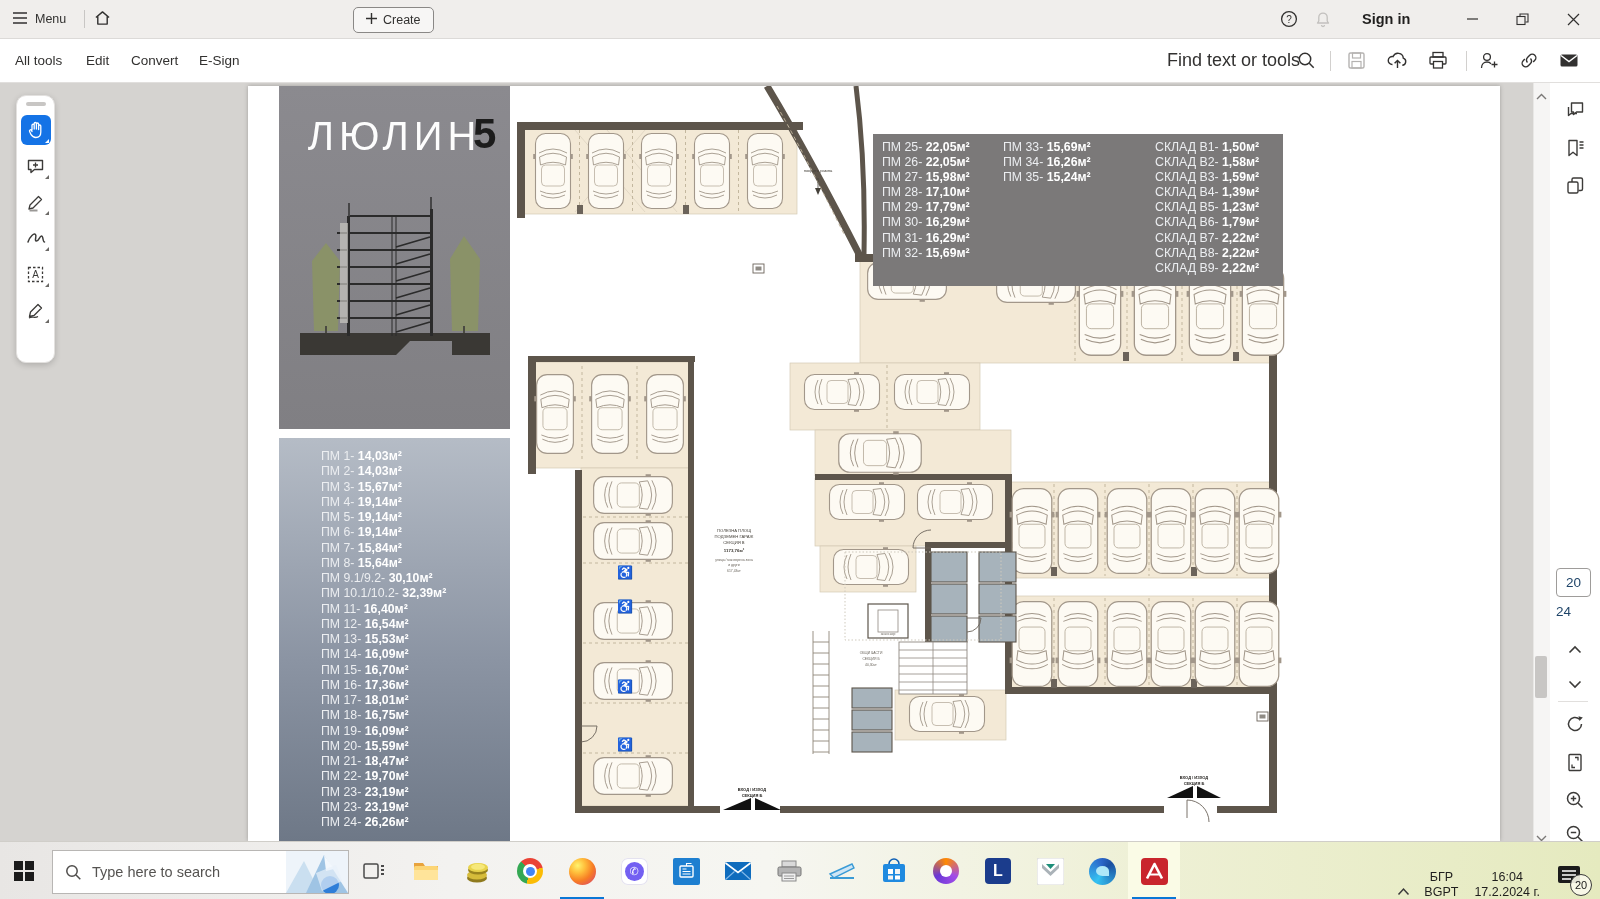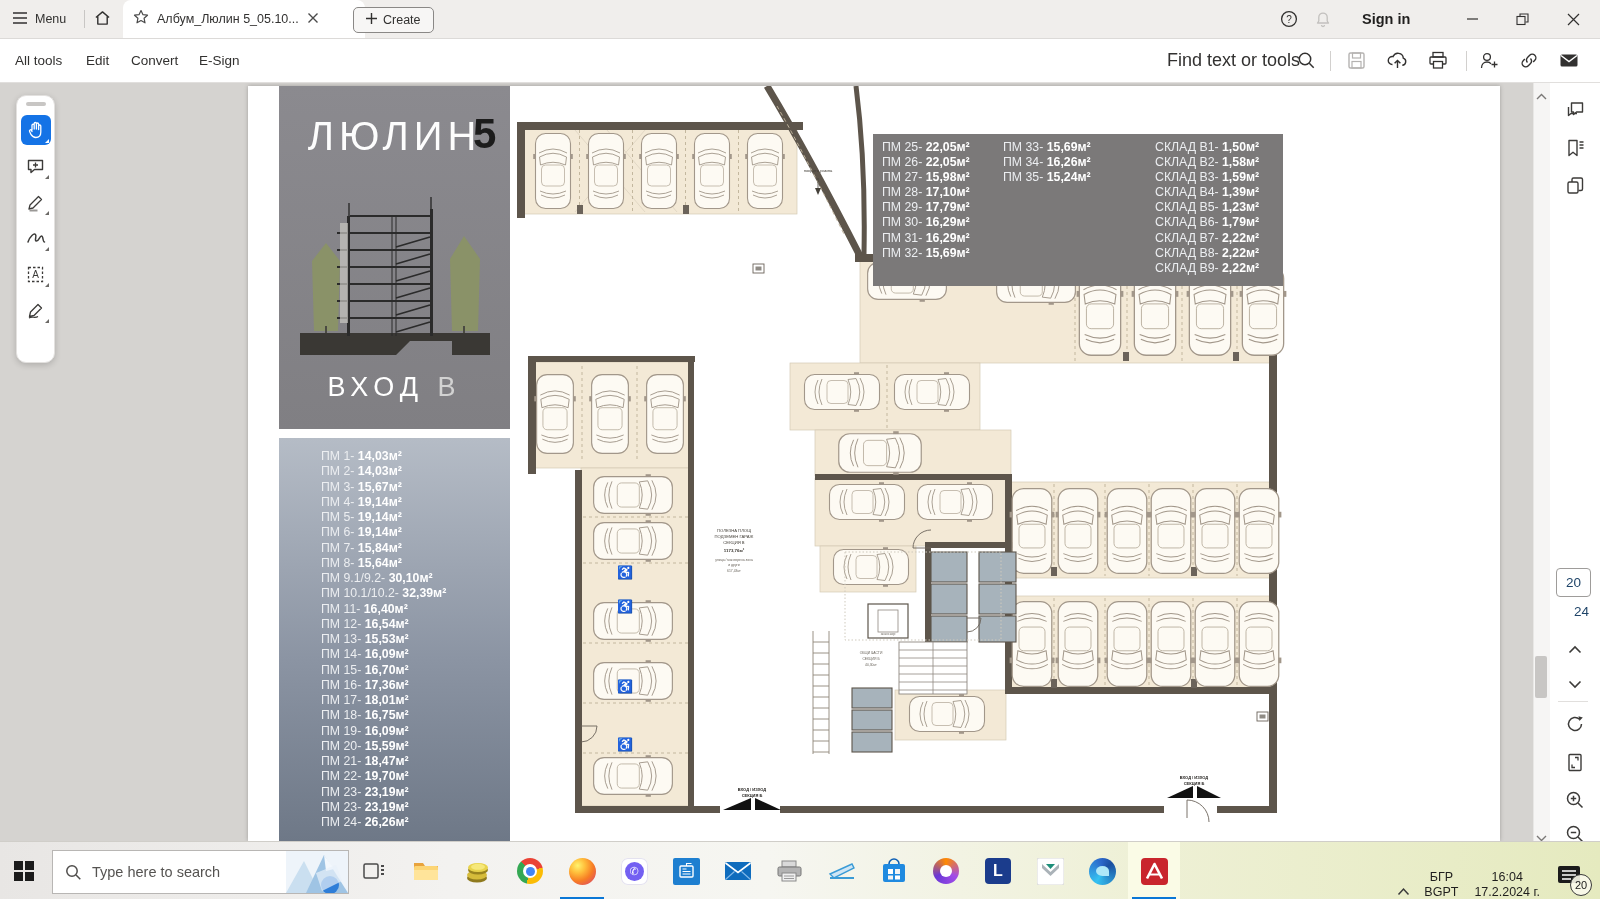"Албум_Люлин 5_05.10..." div.abs { html: <div> <span> <svg> <path></path> </svg> </span> <span>Албум_Люлин 5_05.10...</span> <span> <svg> <path></path> </svg> </span> </div> -> none }
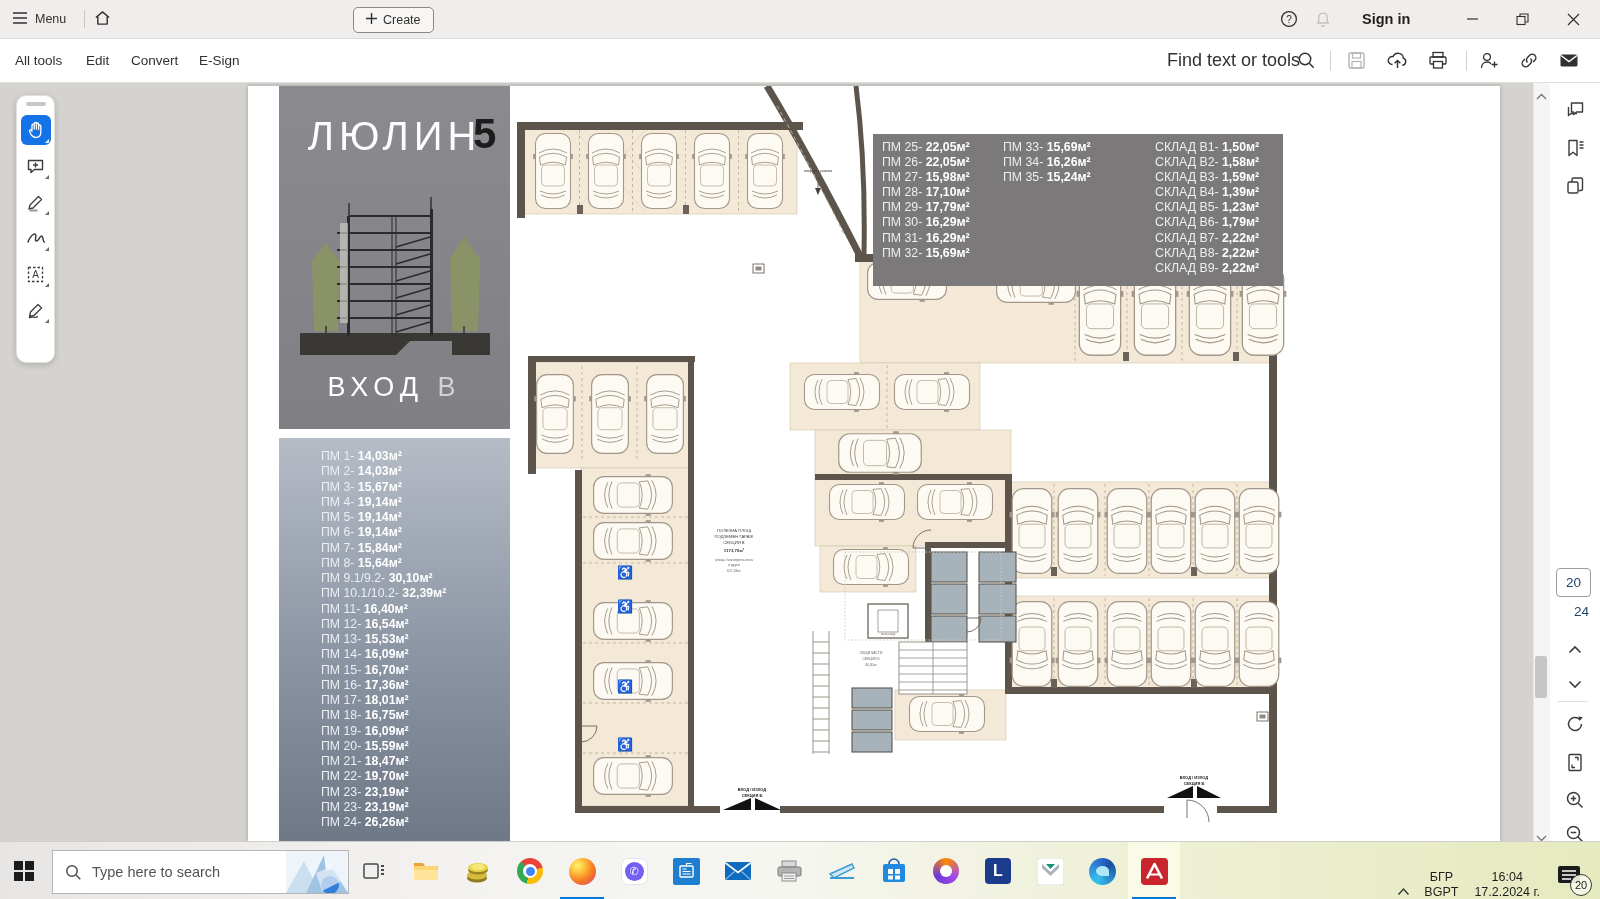"ВХОД В" div.abs { html: <div><span>ВХОД</span> <span>В</span></div> -> none }
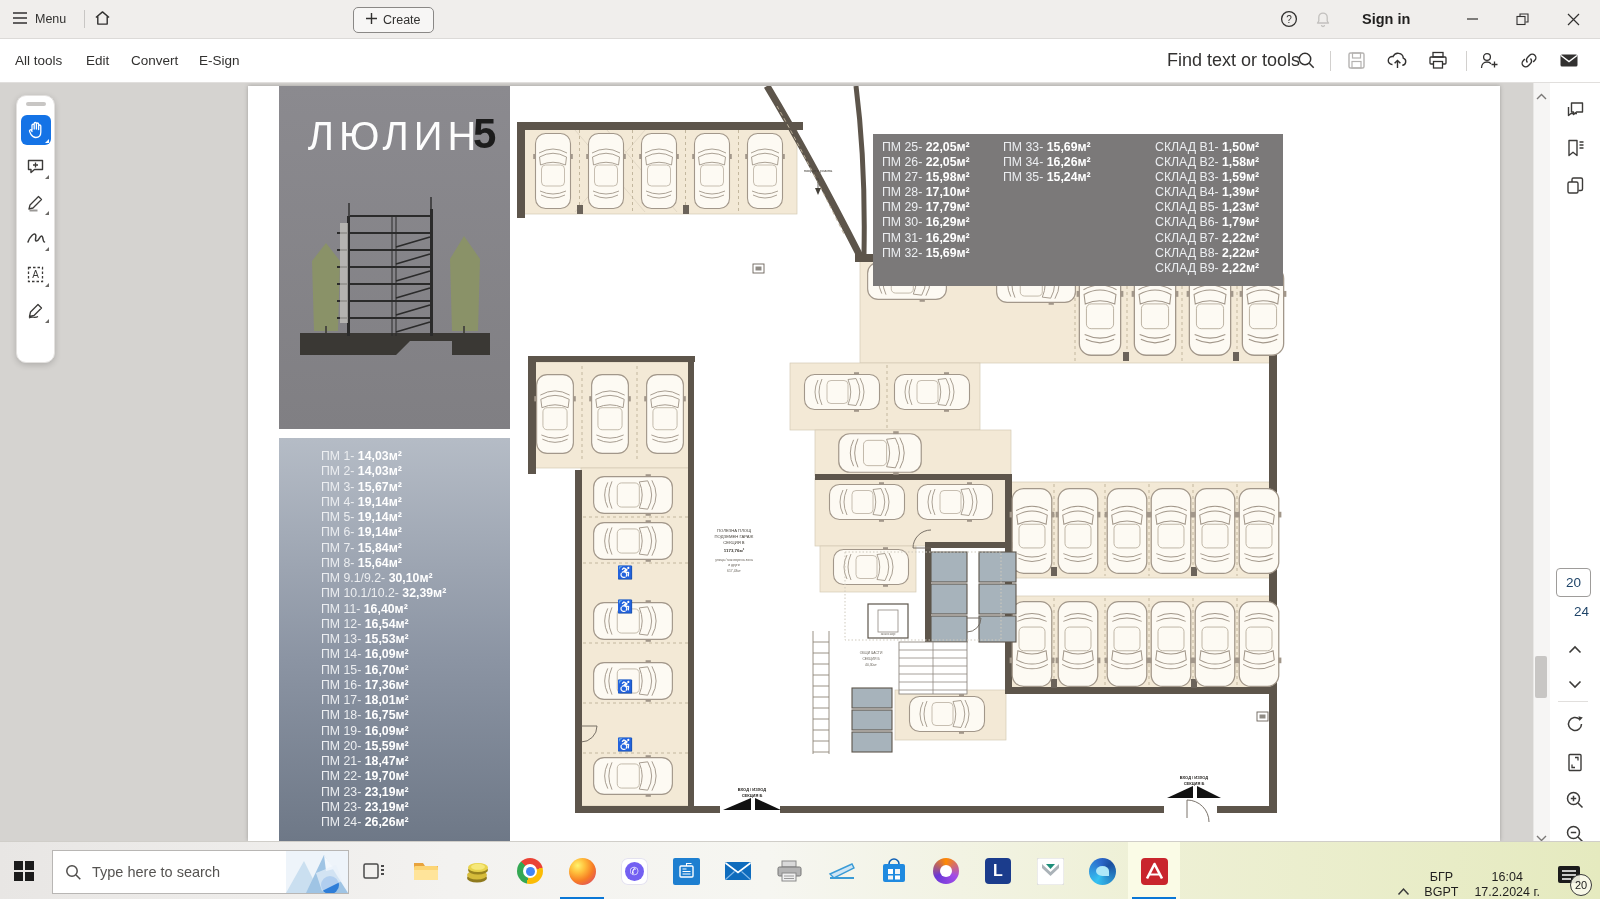"24" #page-total { text-align: right -> left }
